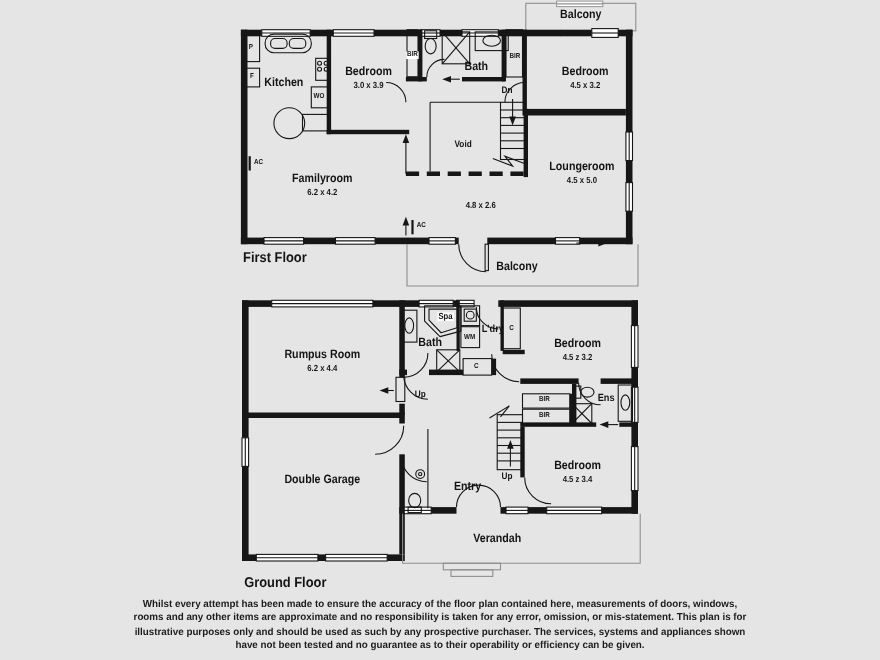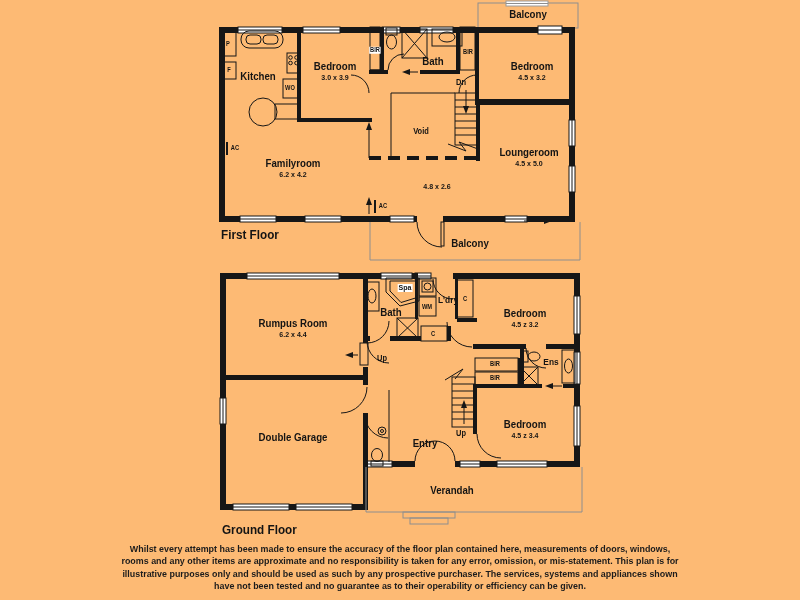"Balcony" .page { background: #fdba74 -> #e5e5e5 }
